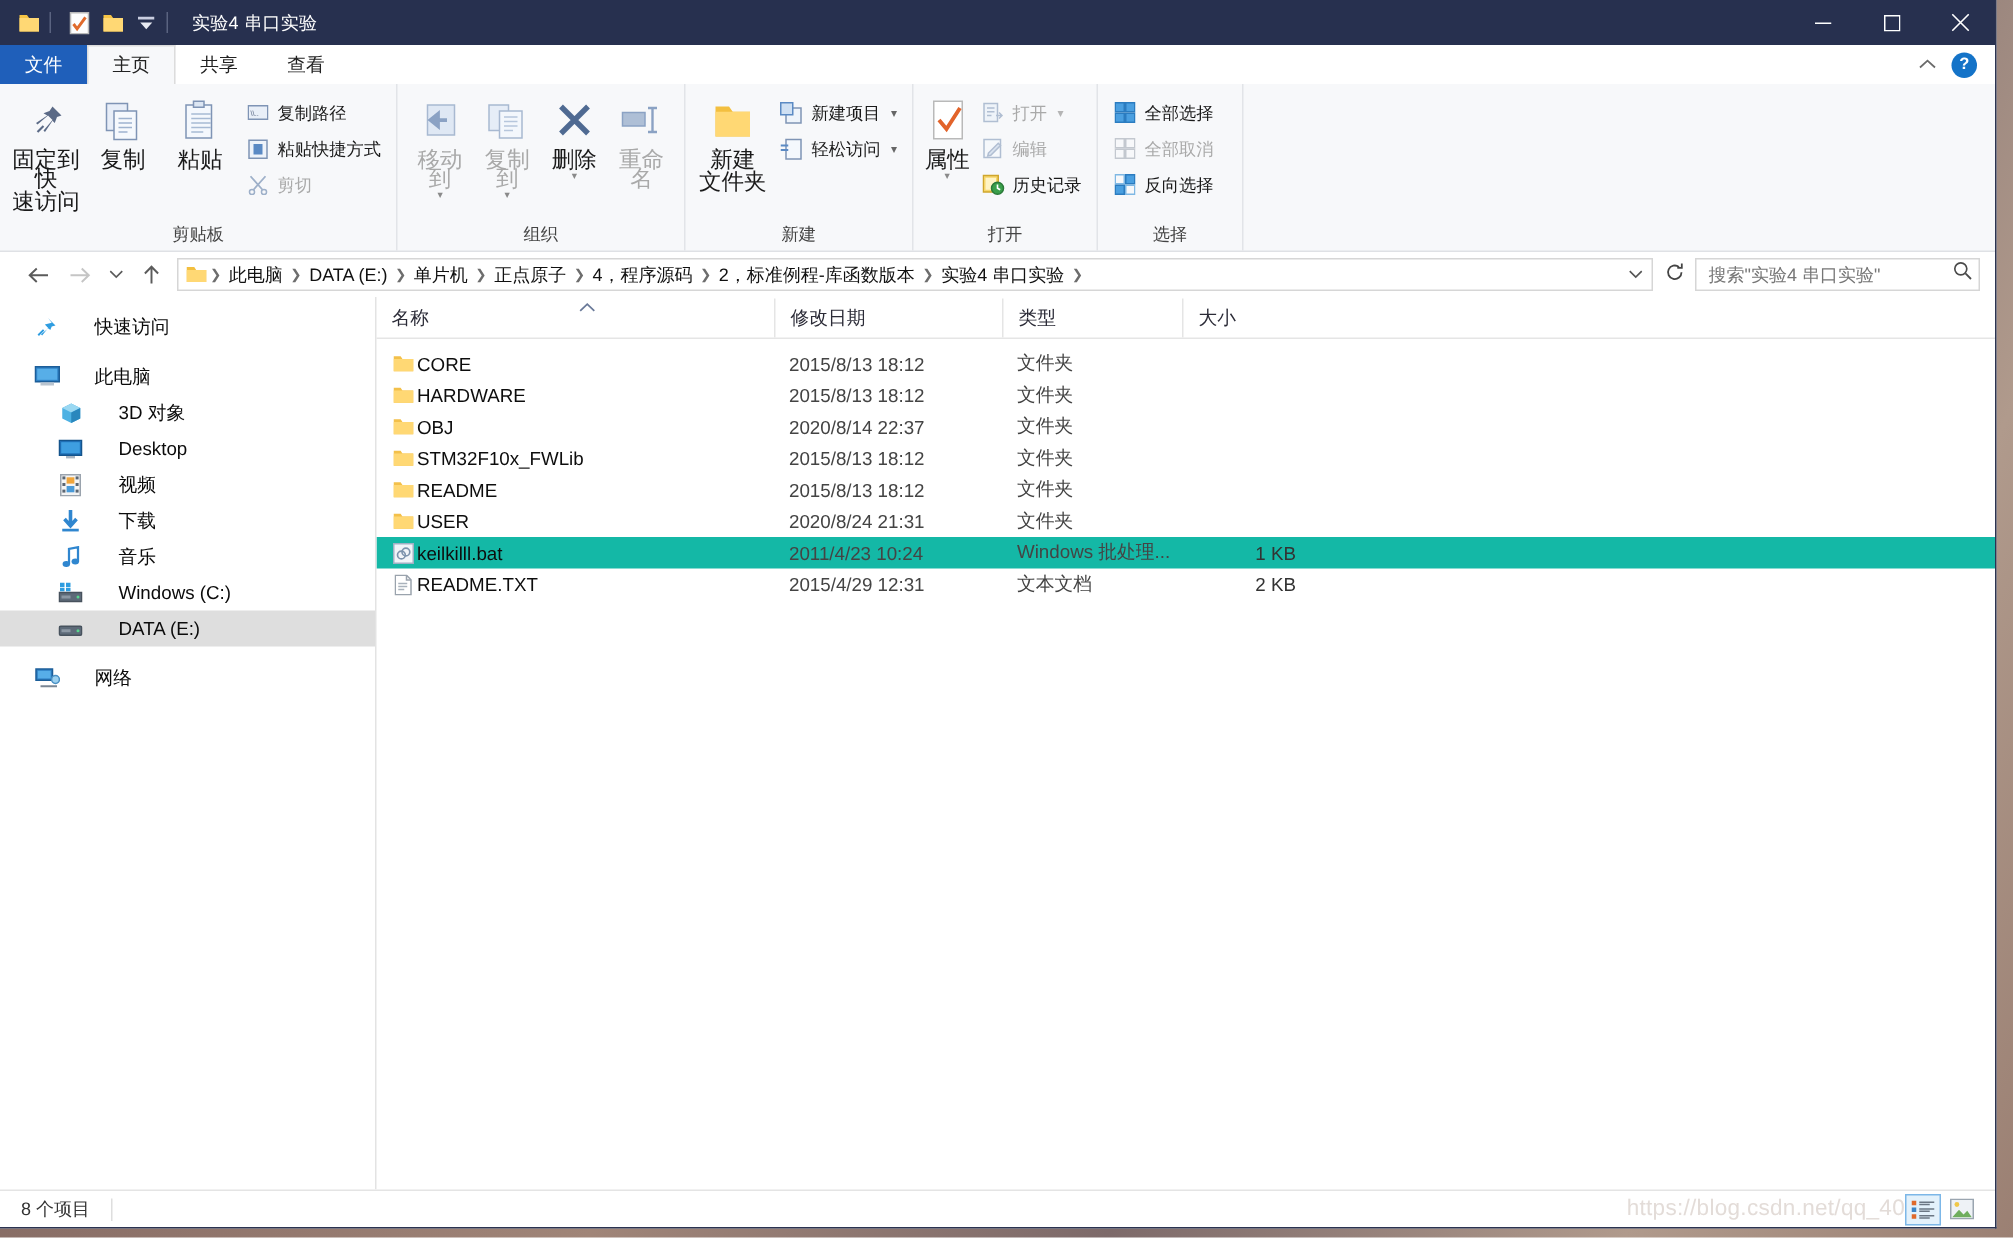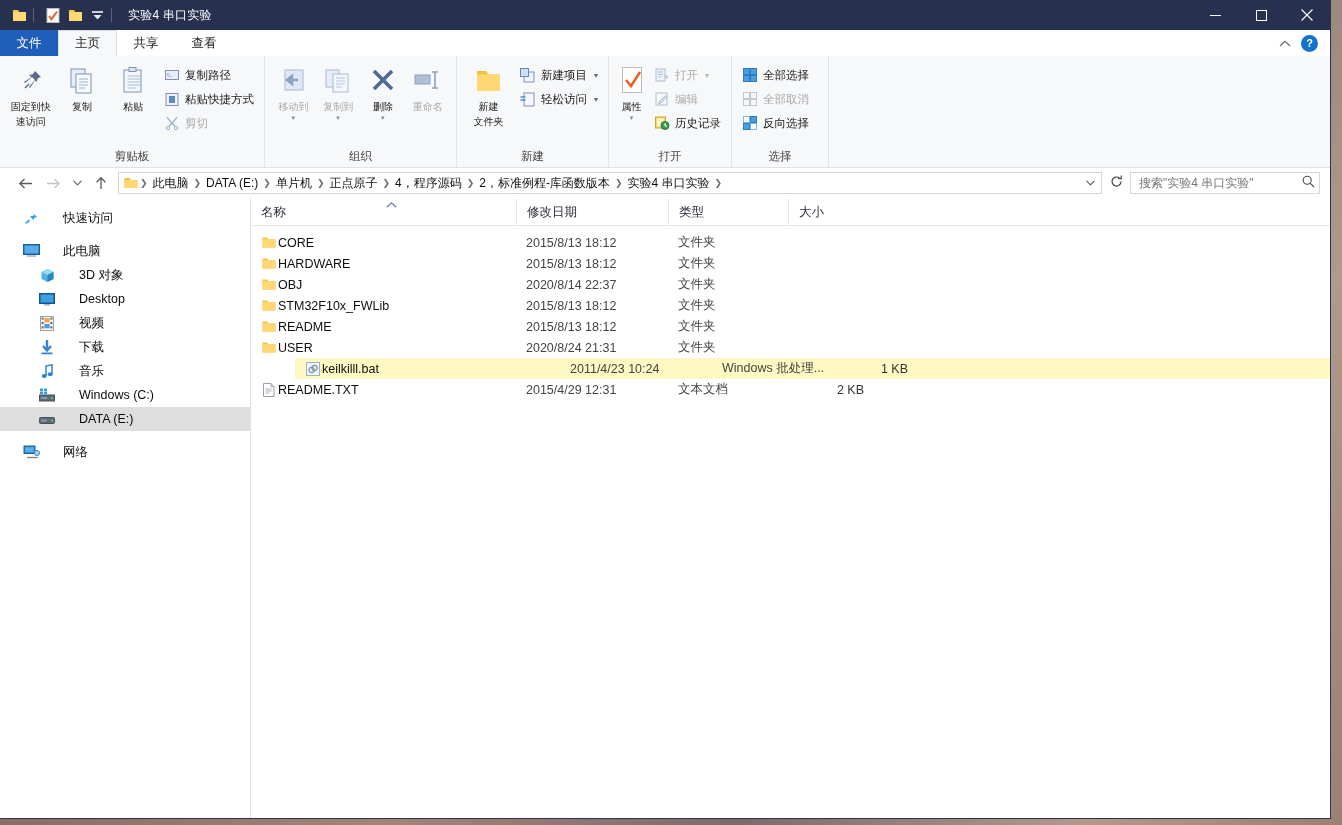"固定到快" .bigbtn .lbl { font-size: 10px -> 15px }
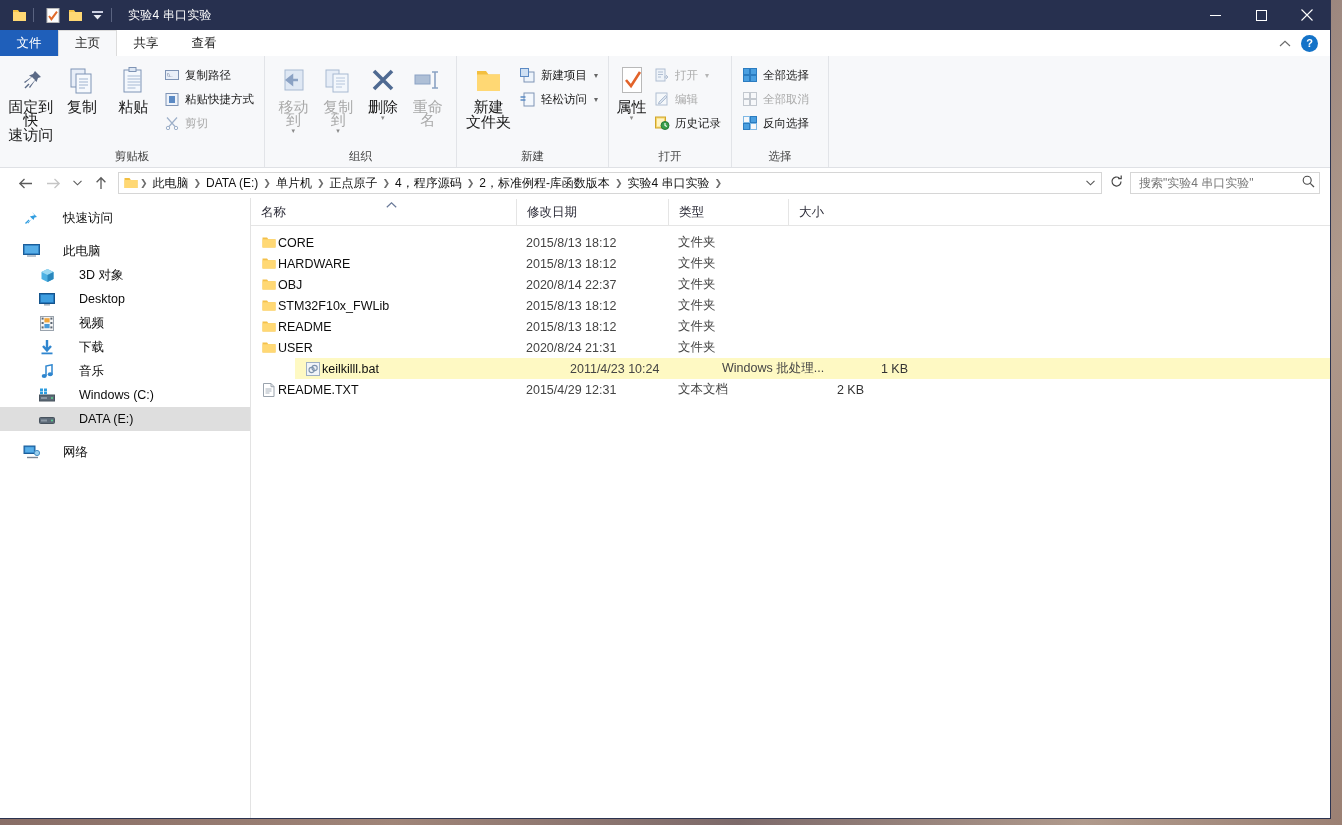"keilkilll.bat" .row.sel { background: #fef9c3 -> #14b8a6; margin-left: 44px -> none }
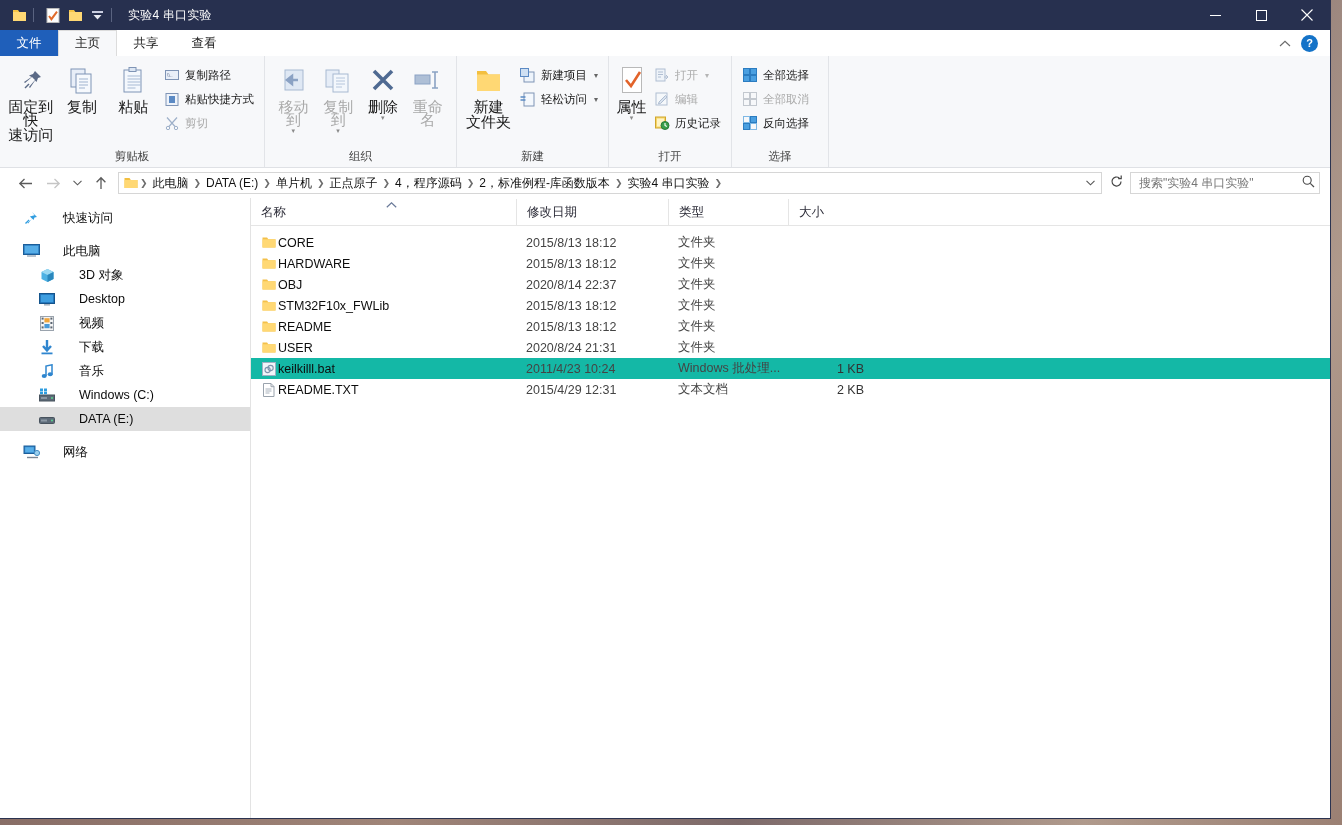"8 个项目" div.statusbar { html: none -> <div> <div>8 个项目</div> <div></div> <div>https://blog.csdn.net/qq_40</div> <div> <div> <svg> <rect></rect> <rect></rect> <rect></rect> <path></path> </svg> </div> <div> <svg> <rect></rect> <path></path> <circle></circle> </svg> </div> </div> </div> }
